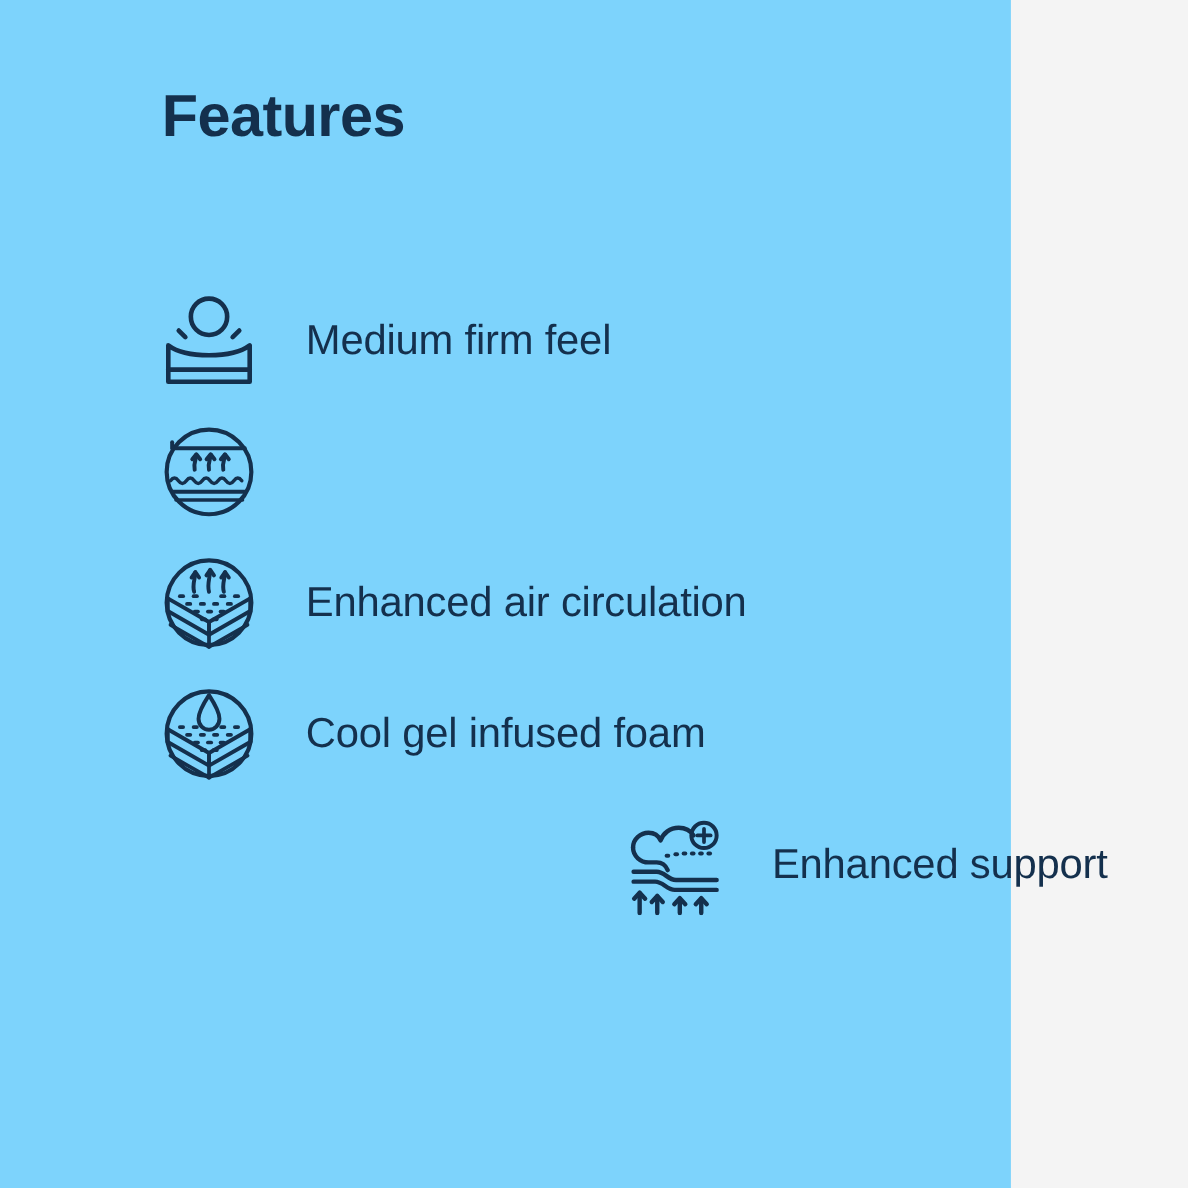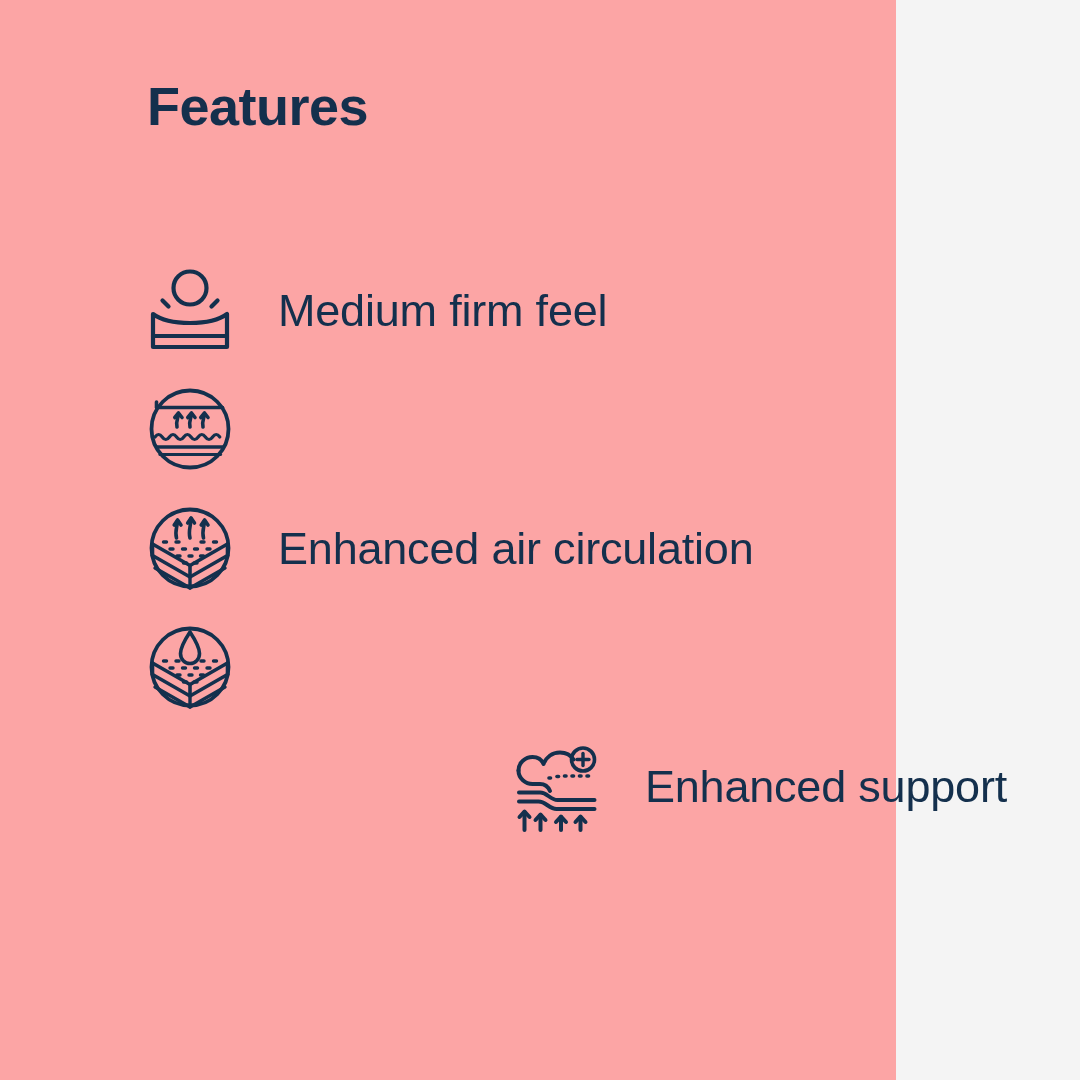"Features" .page { background: #fca5a5 -> #7dd3fc; padding-left: none -> 23px }
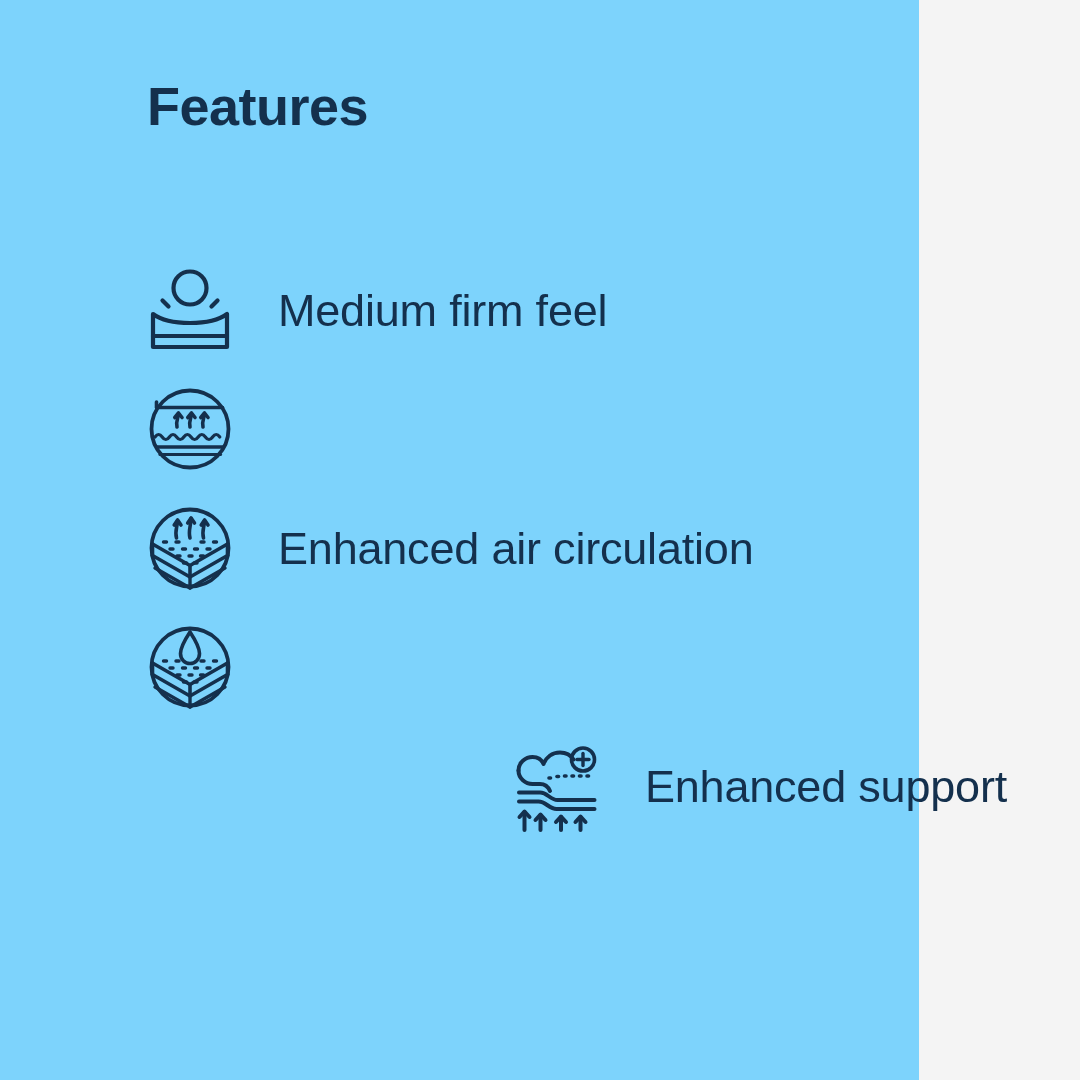"Medium firm feel" .feature-label { font-size: 45px -> 38px }
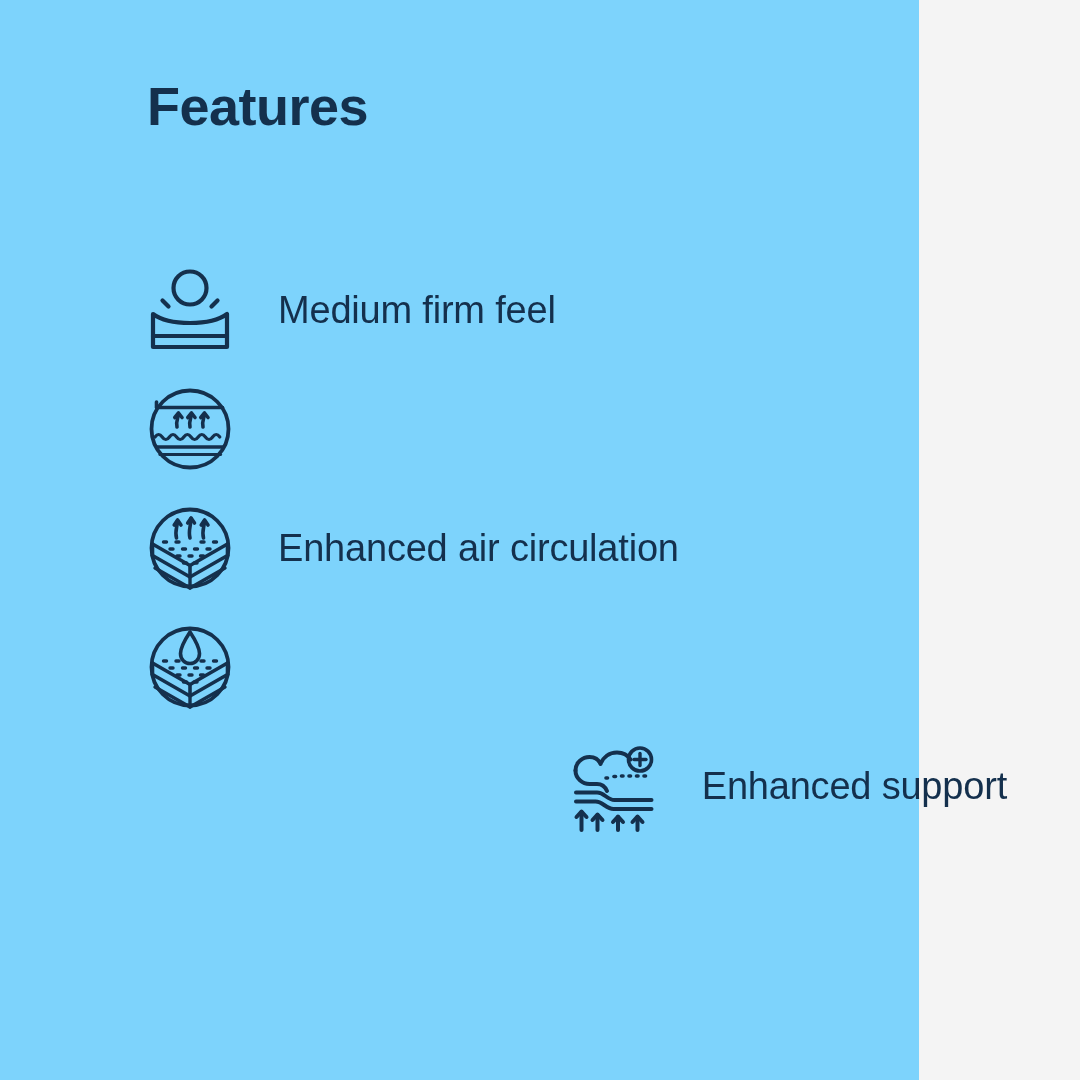"Cool gel infused foam" span.feature-label { html: none -> <span>Cool gel infused foam</span> }
